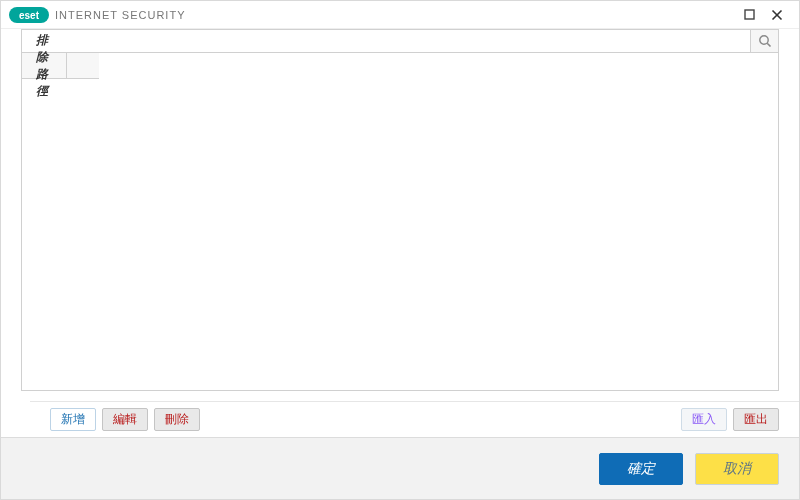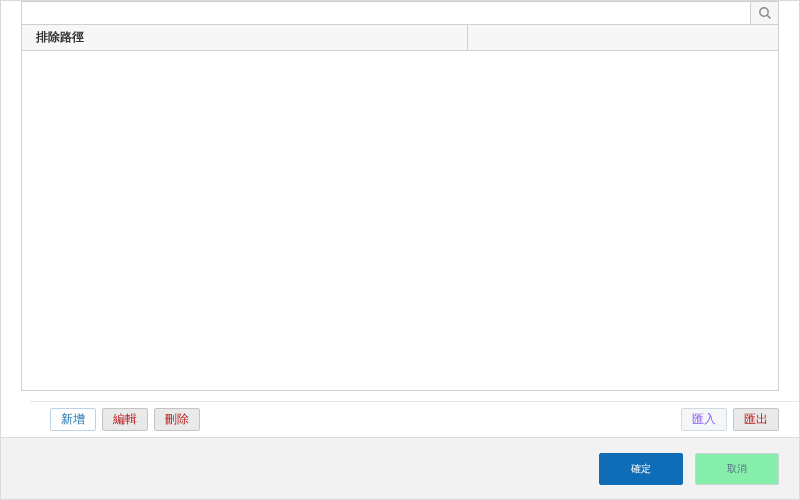"eset" div.titlebar { html: none -> <div> <span> <svg> <rect></rect> <text>eset</text> </svg> </span> <span>INTERNET SECURITY</span> <span></span> <span> <svg> <rect></rect> </svg> </span> <span> <svg> <line></line> <line></line> </svg> </span> </div> }
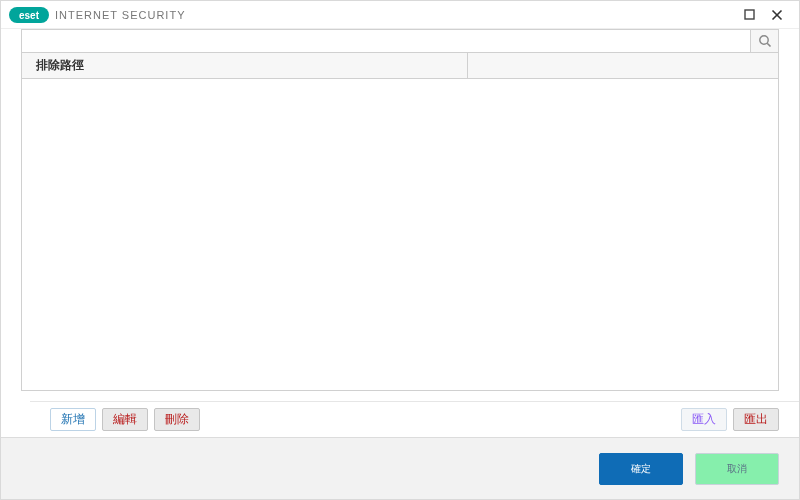"排除路徑" .table-wrap { flex-direction: column -> none; font-style: none -> italic }
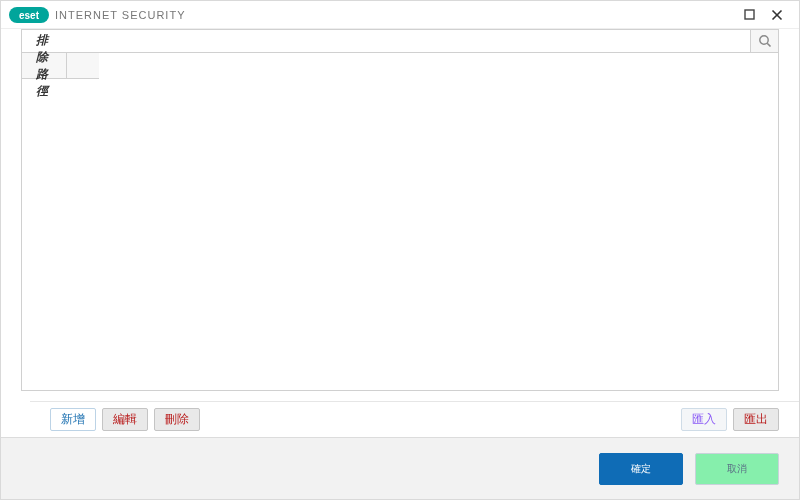"確定" .btn { font-size: 10px -> 14px; font-style: none -> italic }
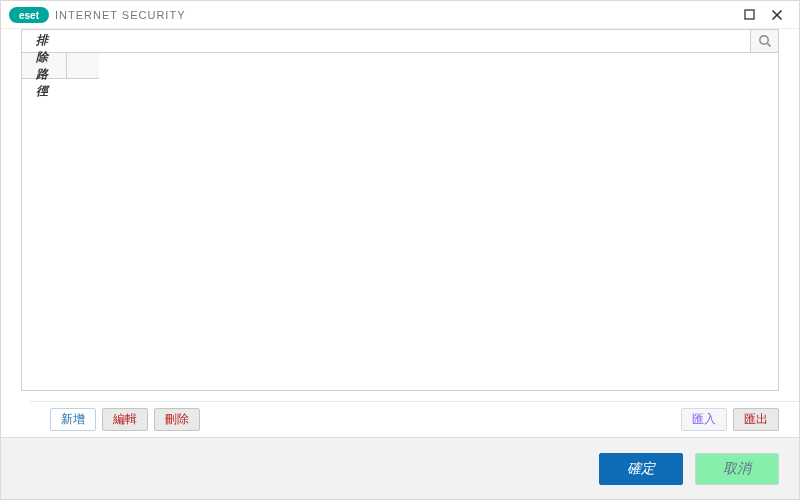"取消" .btn-secondary { background: #86efac -> #fde047 }
